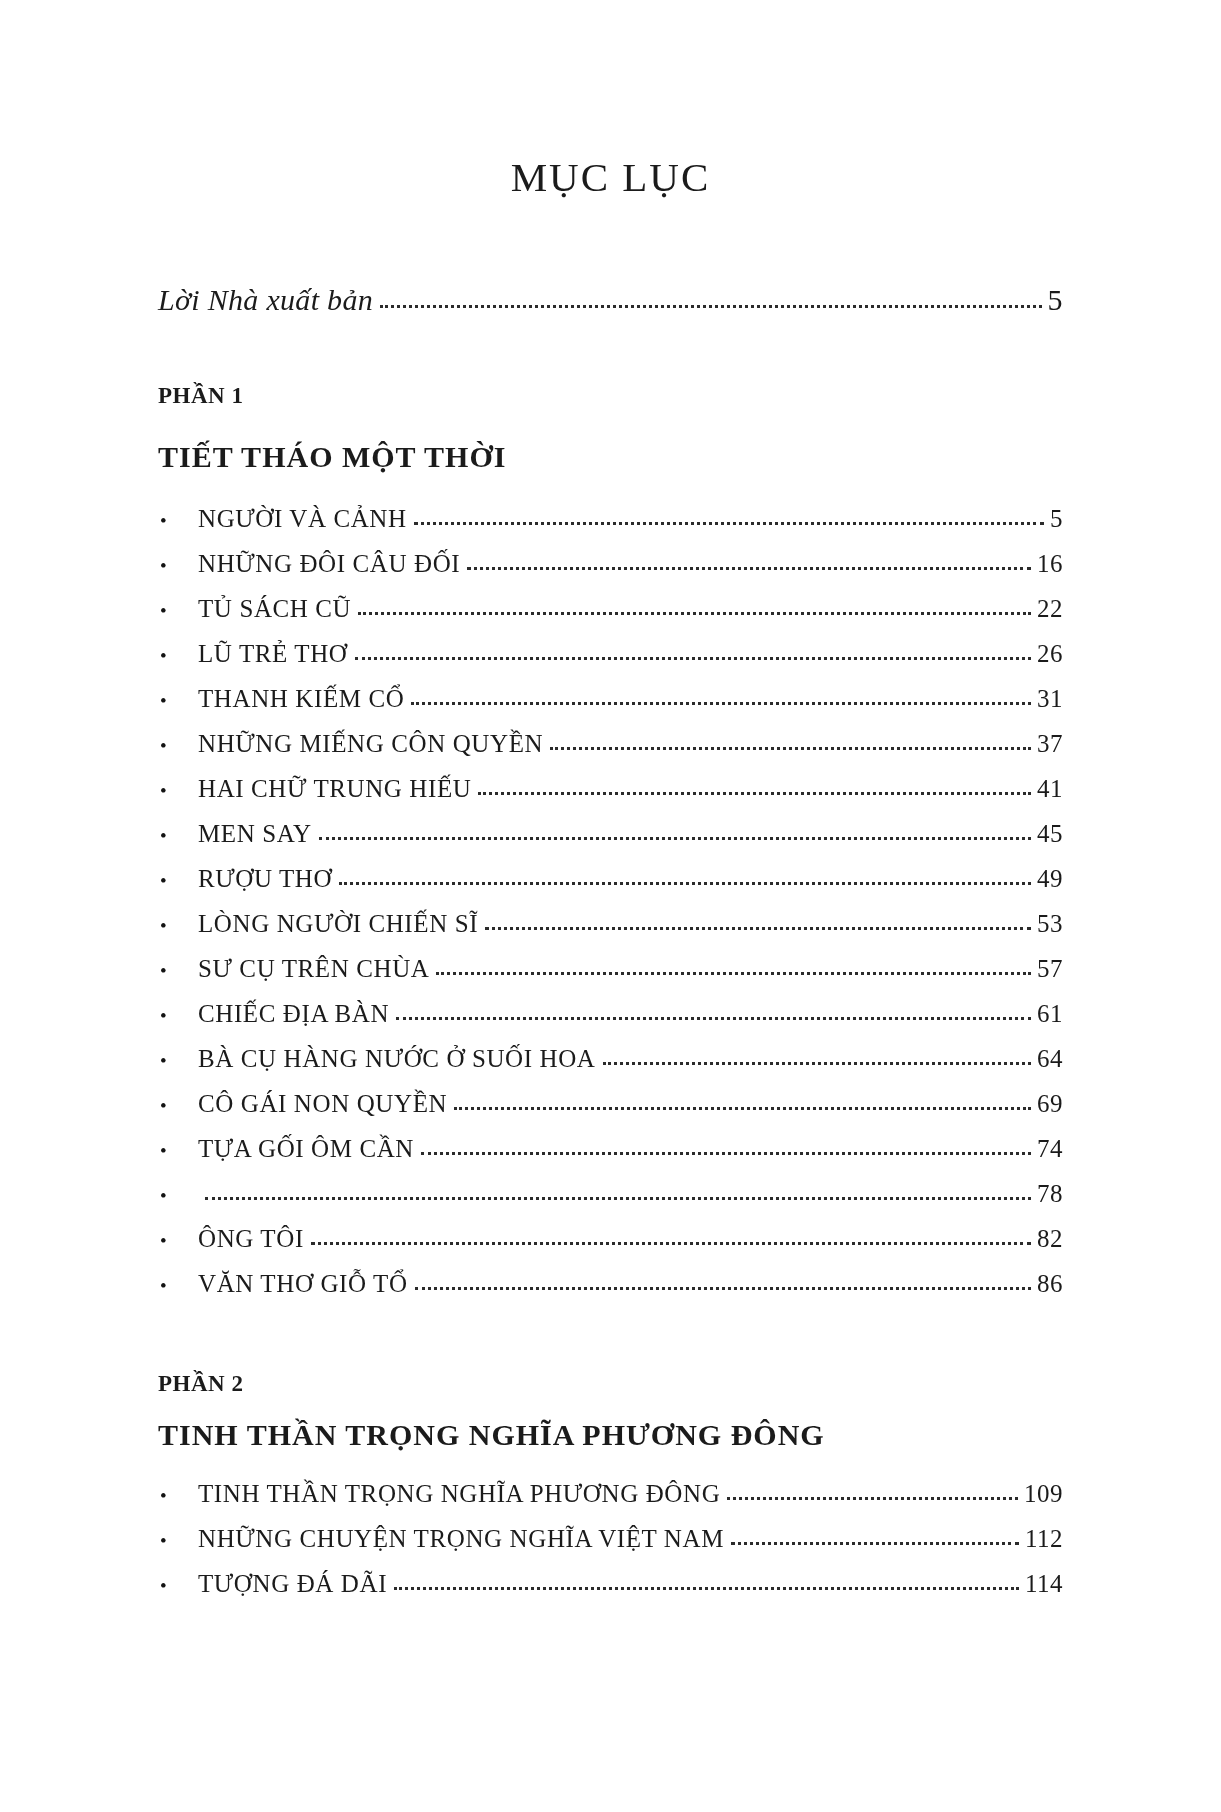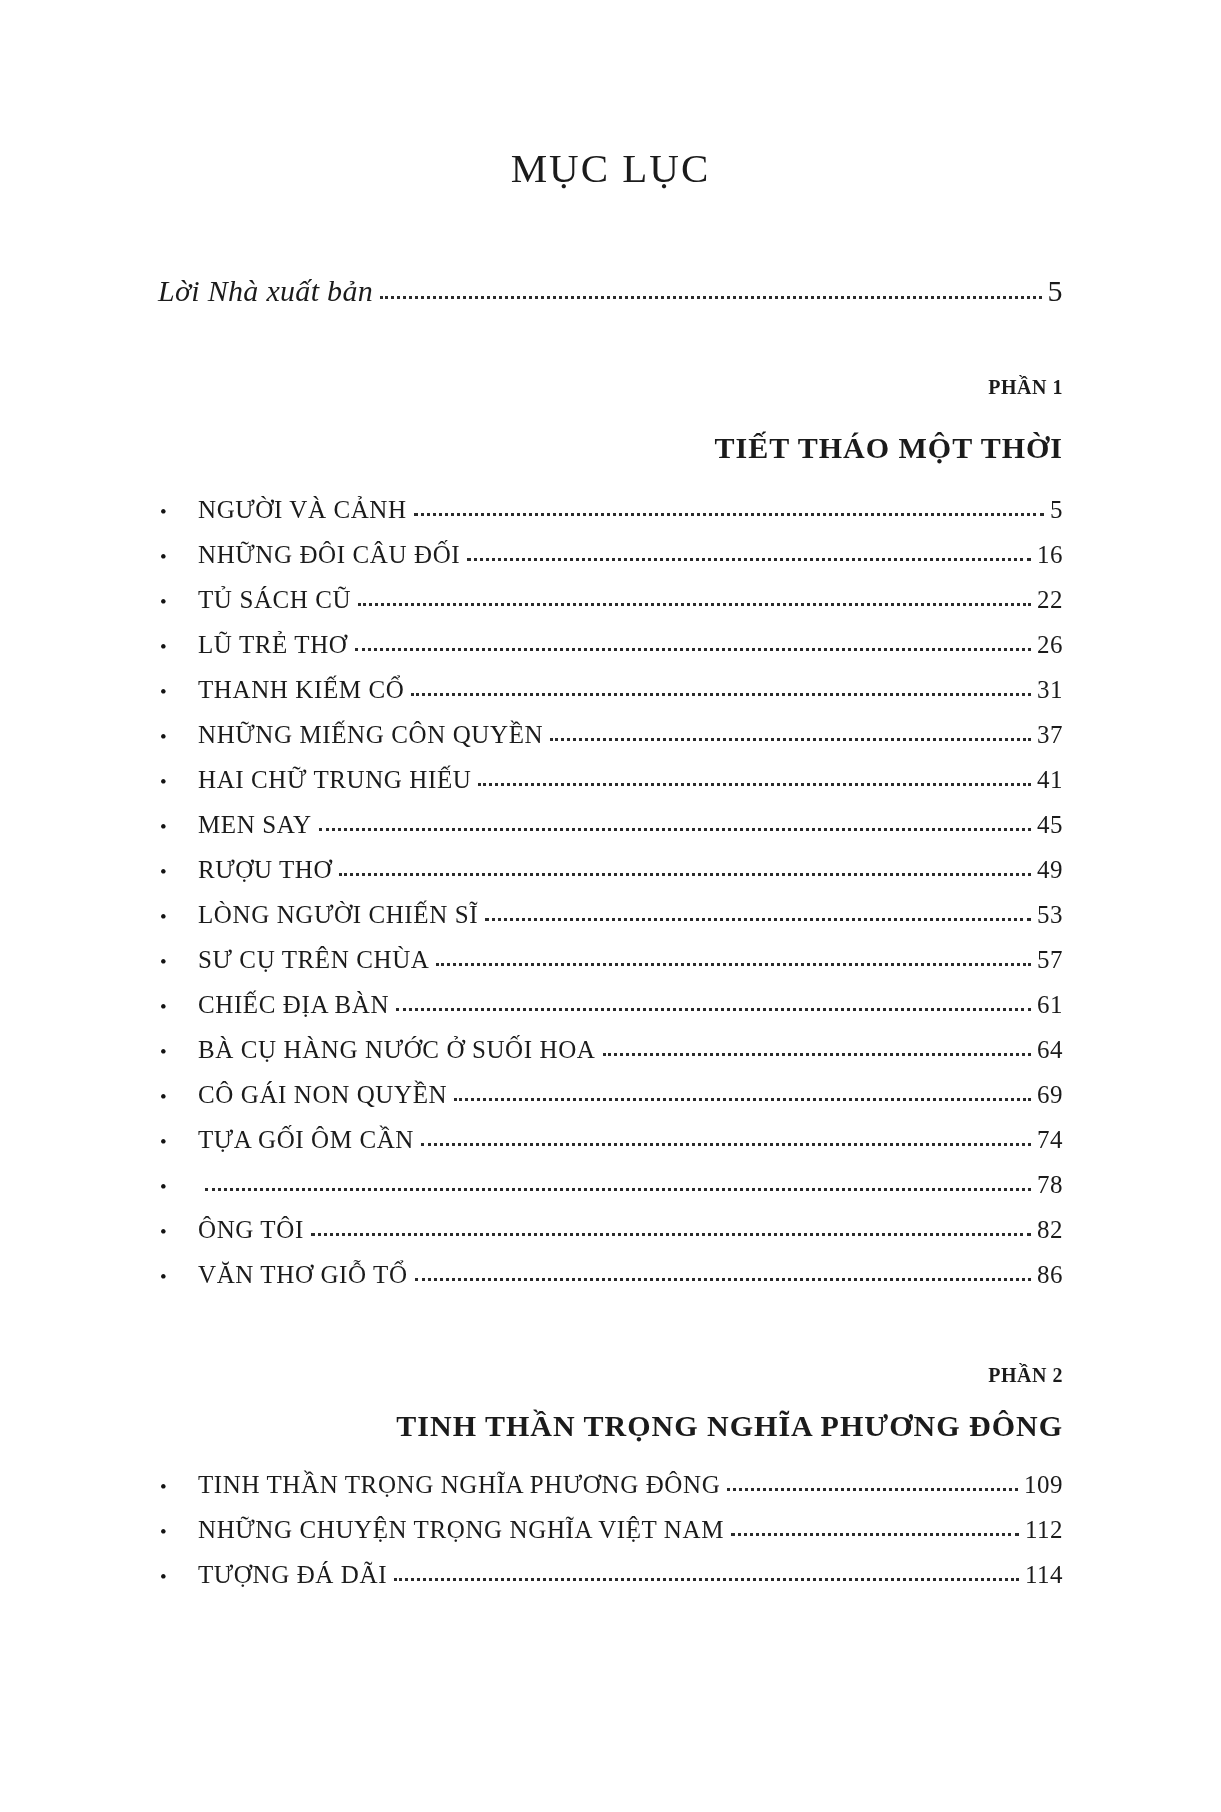"MỤC LỤC" .content { top: 8px -> 17px }
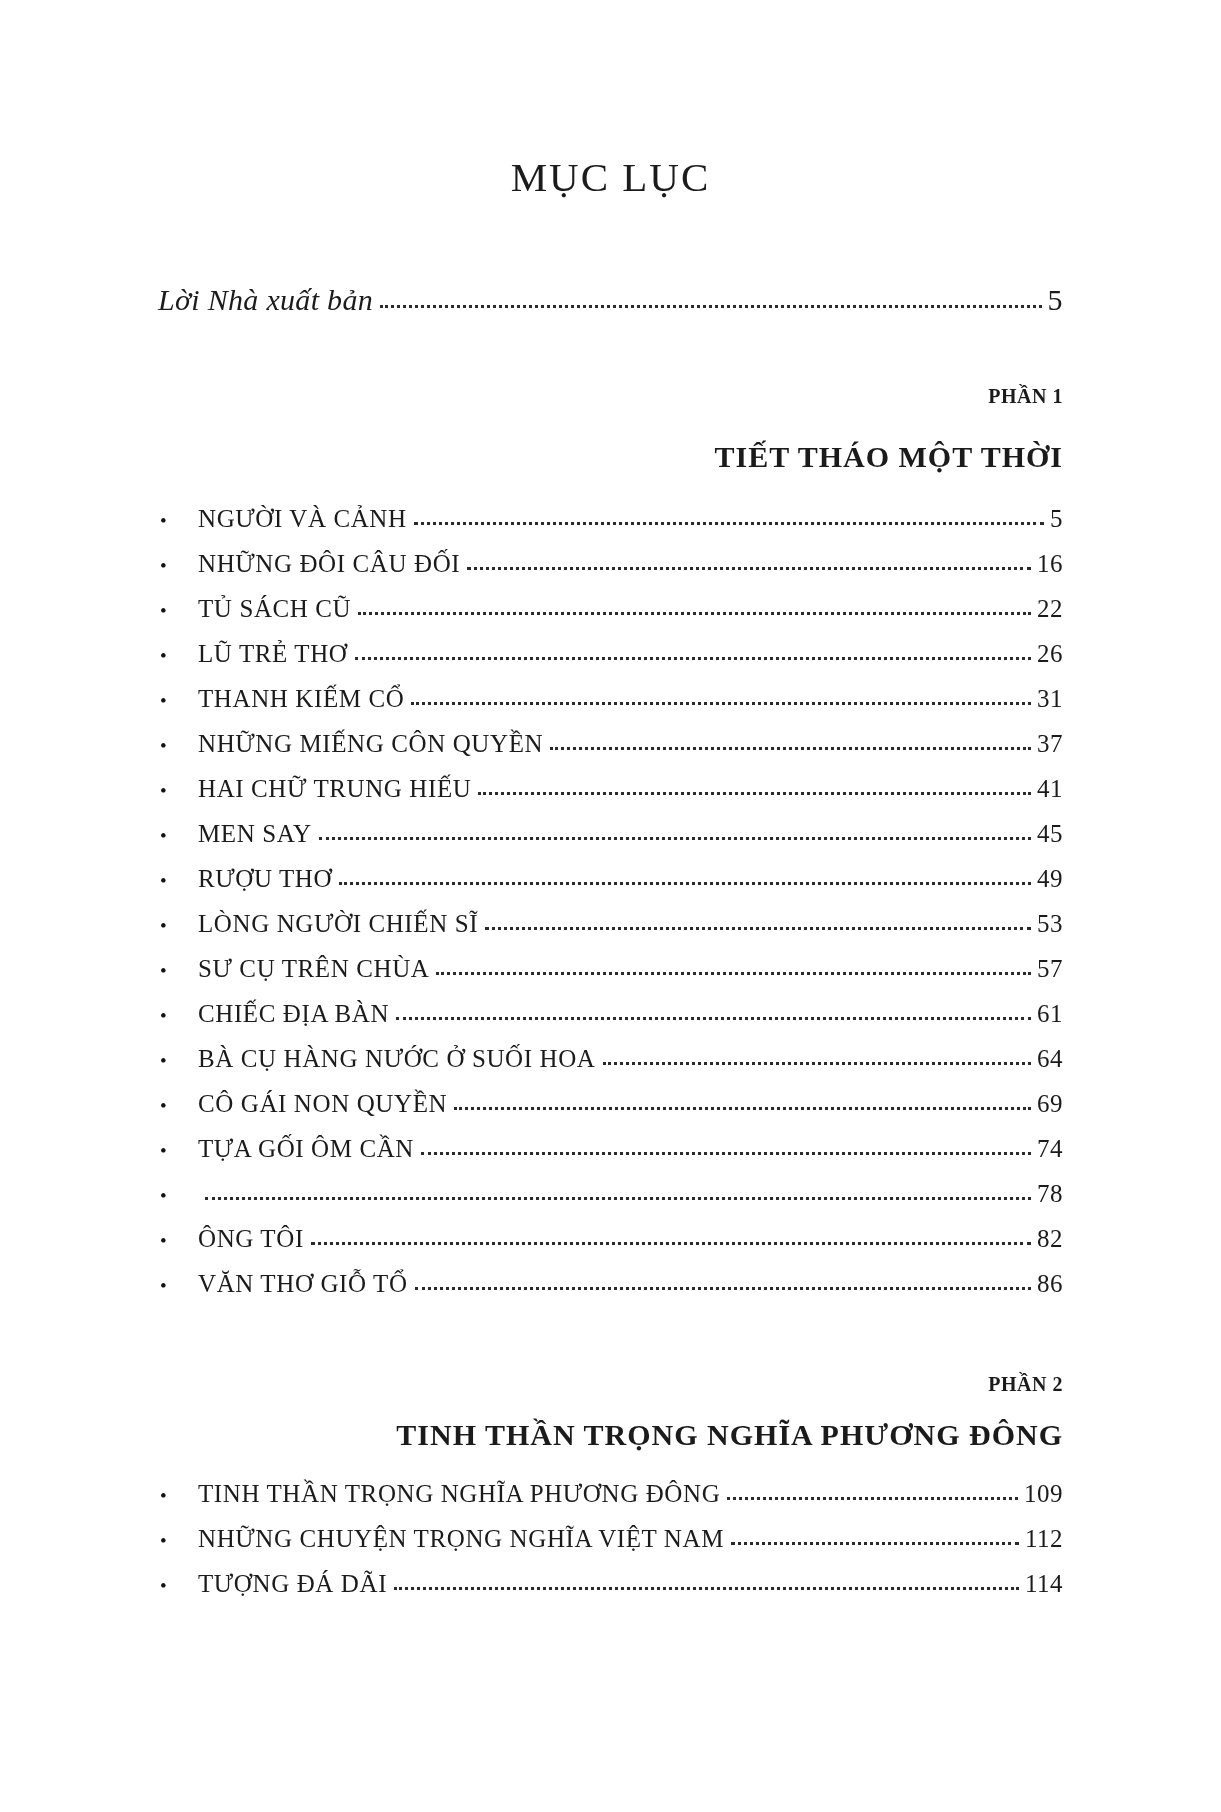"PHẦN 1" .part-label { font-size: 20px -> 23px; text-align: right -> left }
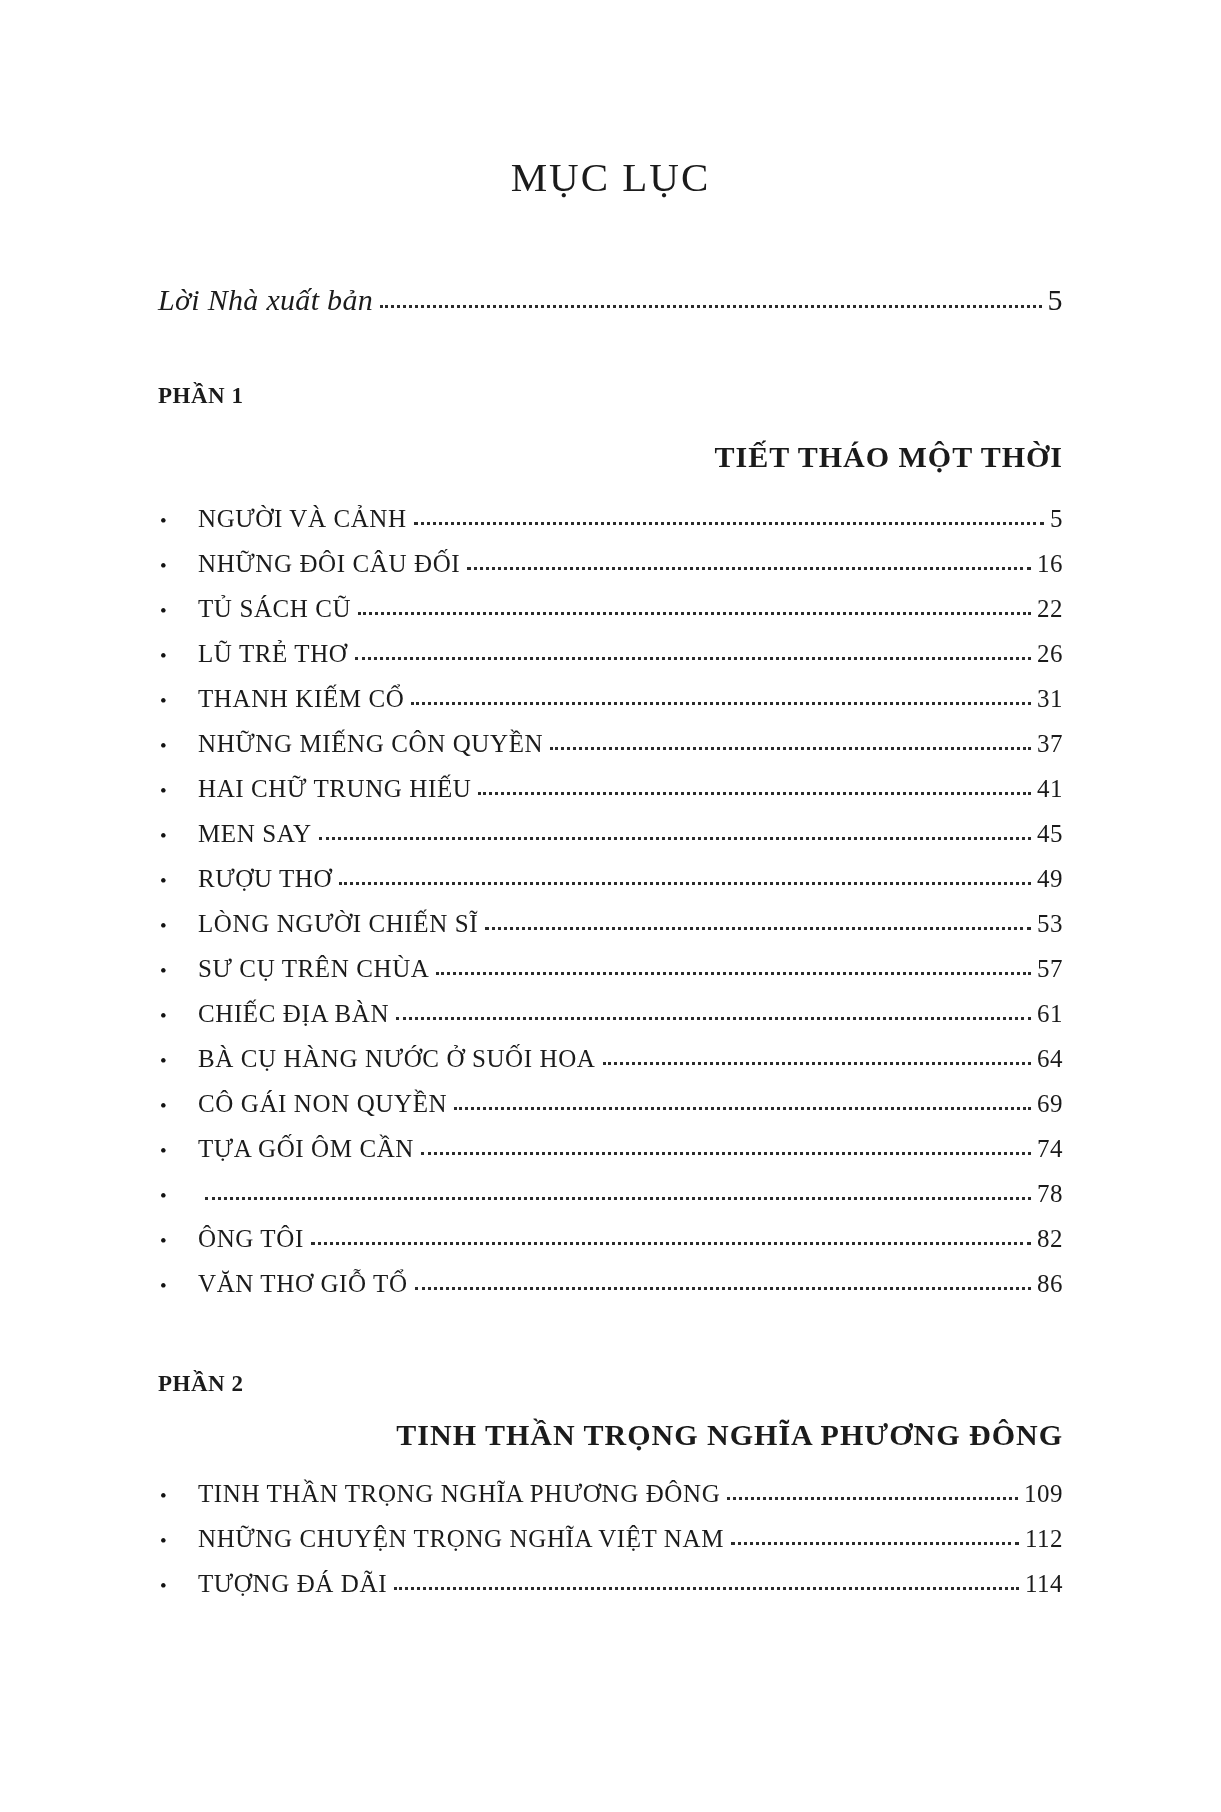"TIẾT THÁO MỘT THỜI" .section-title { text-align: right -> left }
